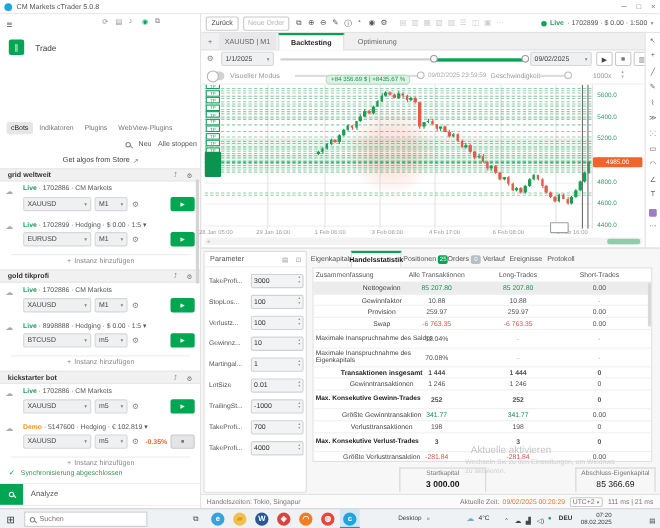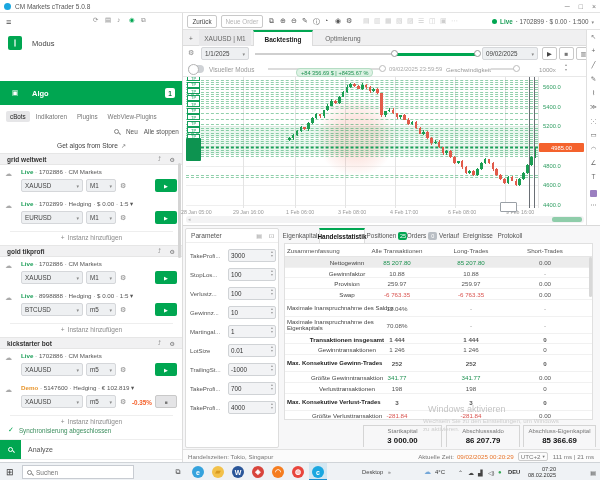"Modus" span { text: Modus -> Trade }
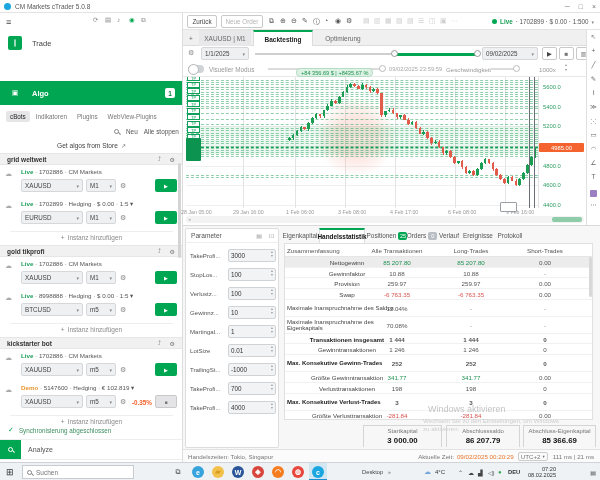"Algo" div.navitem { html: <div> <span>▣</span> <span>Algo</span> <span>1</span> </div> -> none }
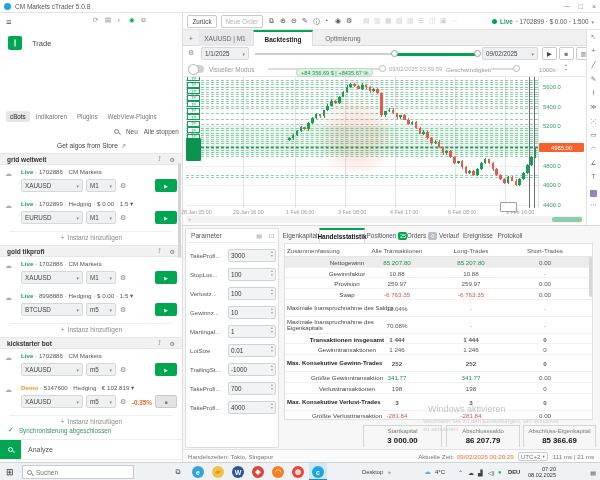"Windows aktivieren" div.watermark { text: Windows -> Aktuelle }
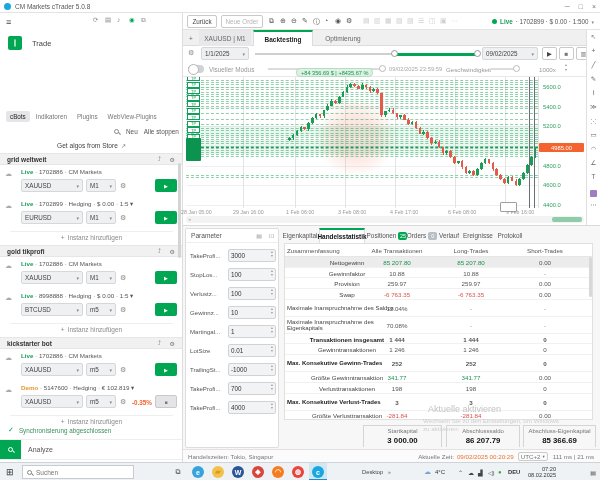"86 207.79" div.sumbox { html: <div> <div>Abschlusssaldo</div> <div>86 207.79</div> </div> -> none }
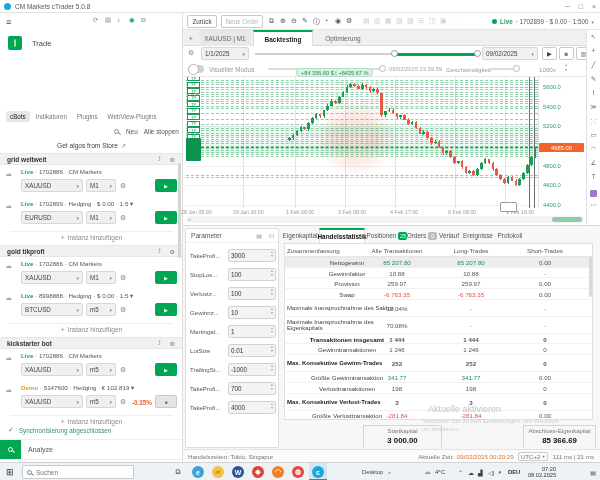"85 366.69" div { font-weight: bold -> normal }
